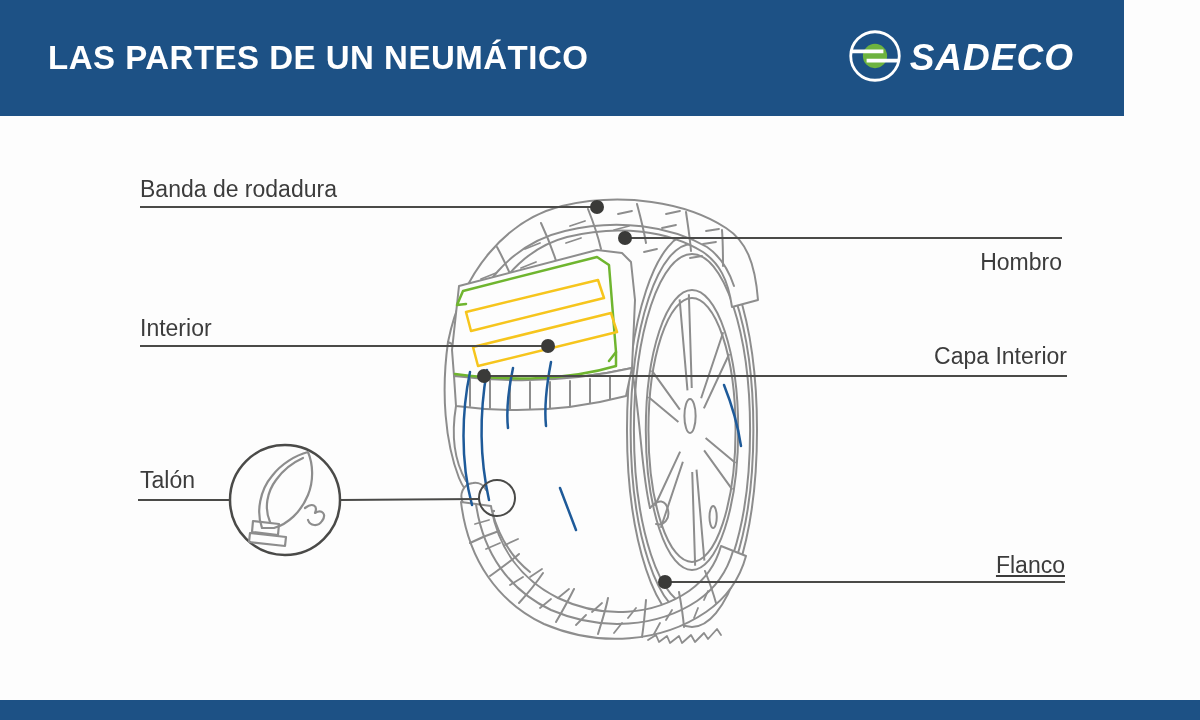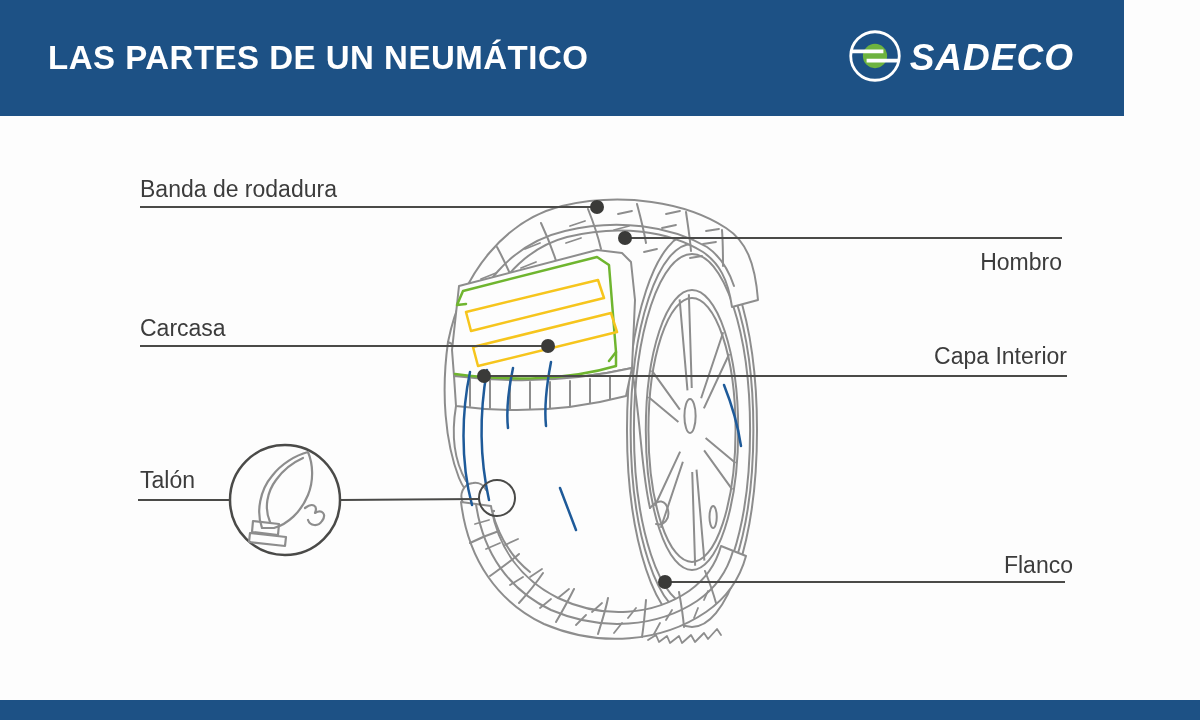"Carcasa" div.diagram-label { text: Carcasa -> Interior }
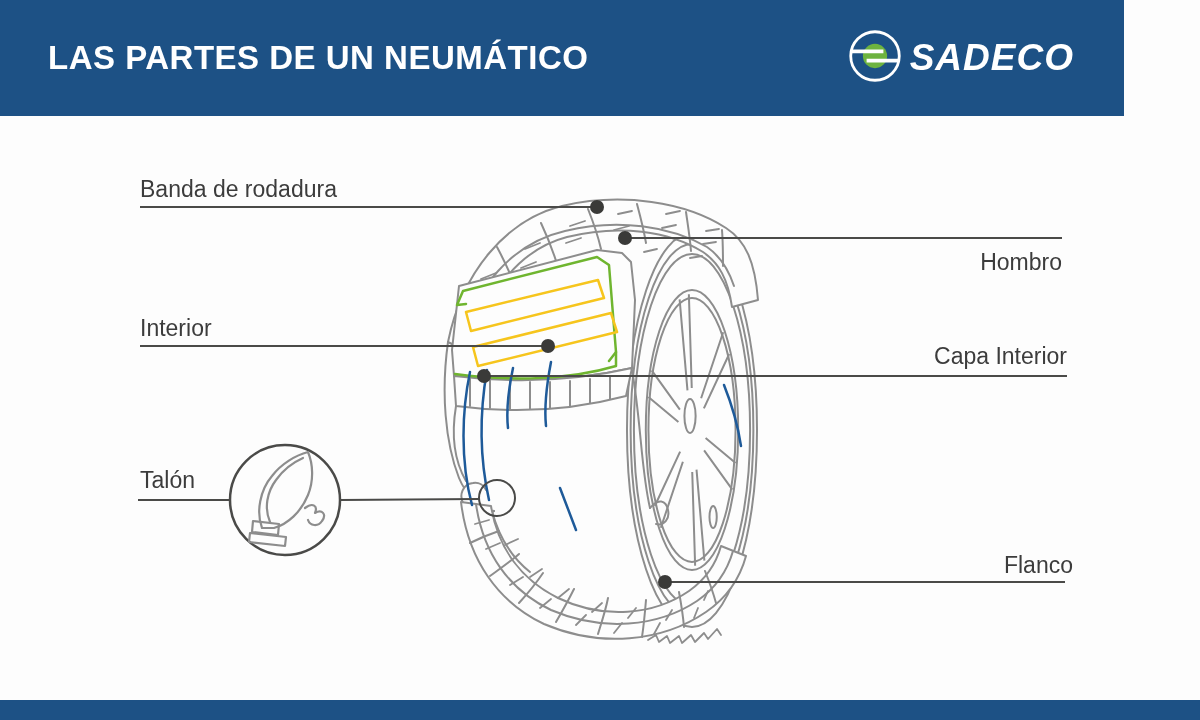"Flanco" .lbl-flanco { right: 127px -> 135px; text-decoration: none -> underline }
